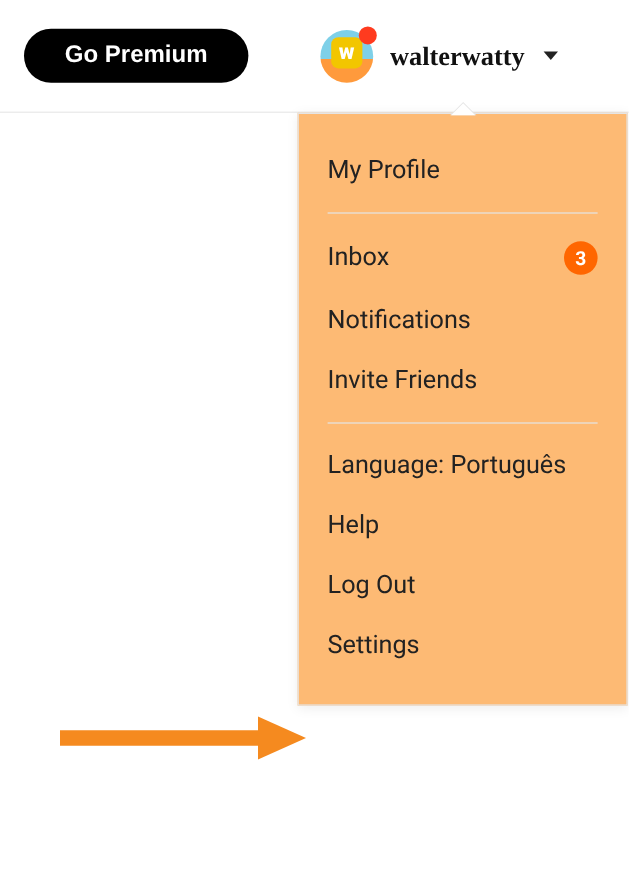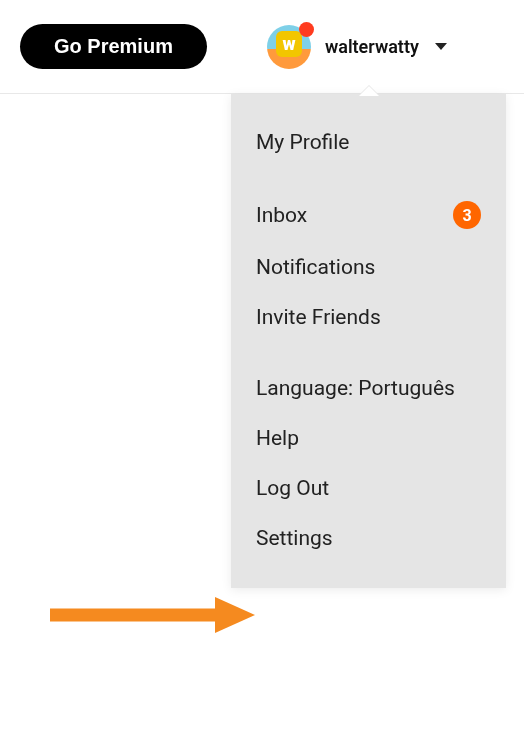"walterwatty" .username { font-family: none -> Liberation Serif, serif; font-size: 18px -> 22px }
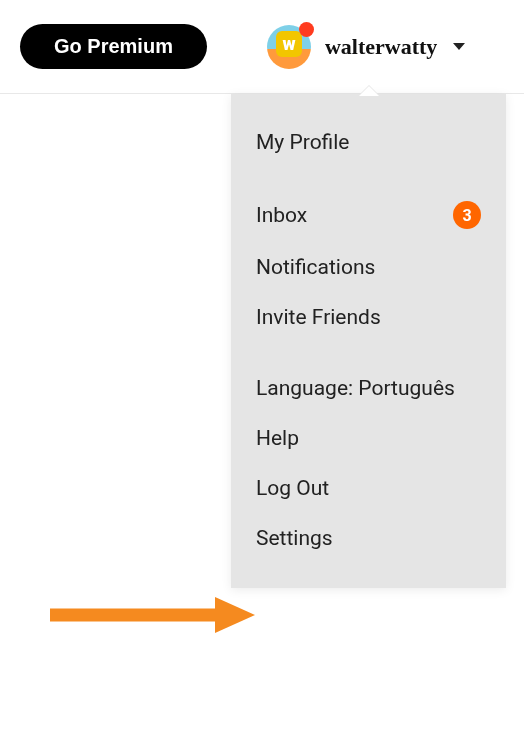"My Profile" .dropdown { background: #e5e5e5 -> #fdba74; right: 18px -> 1px }
